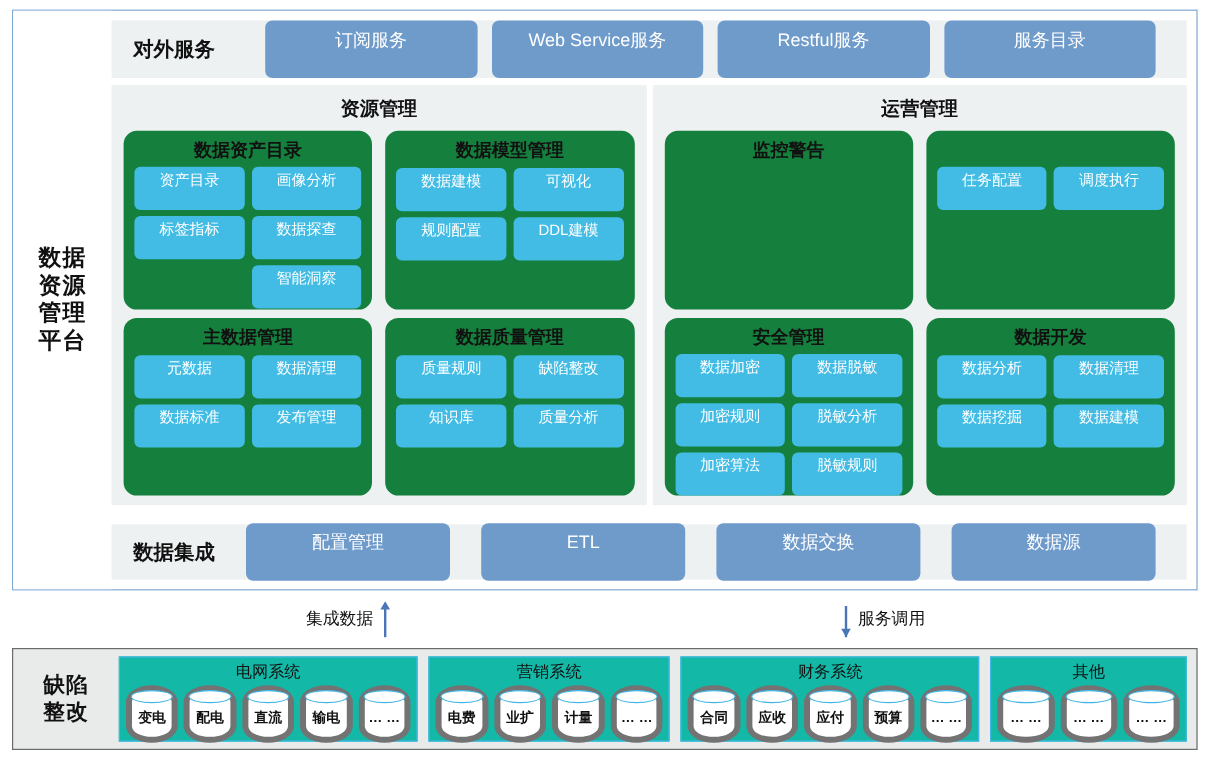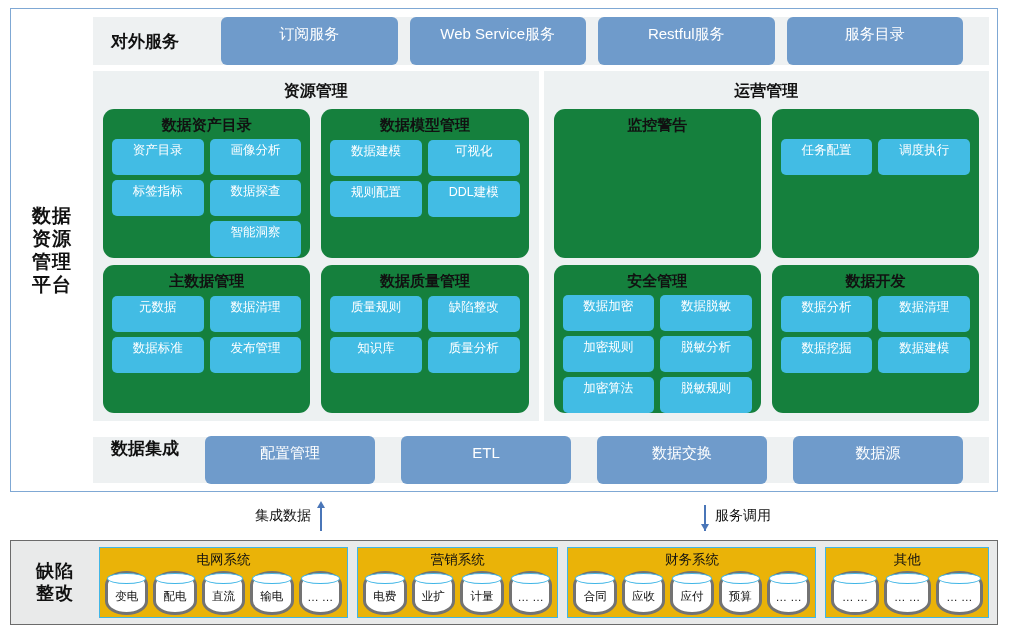"数据集成" .integration { align-items: none -> center }
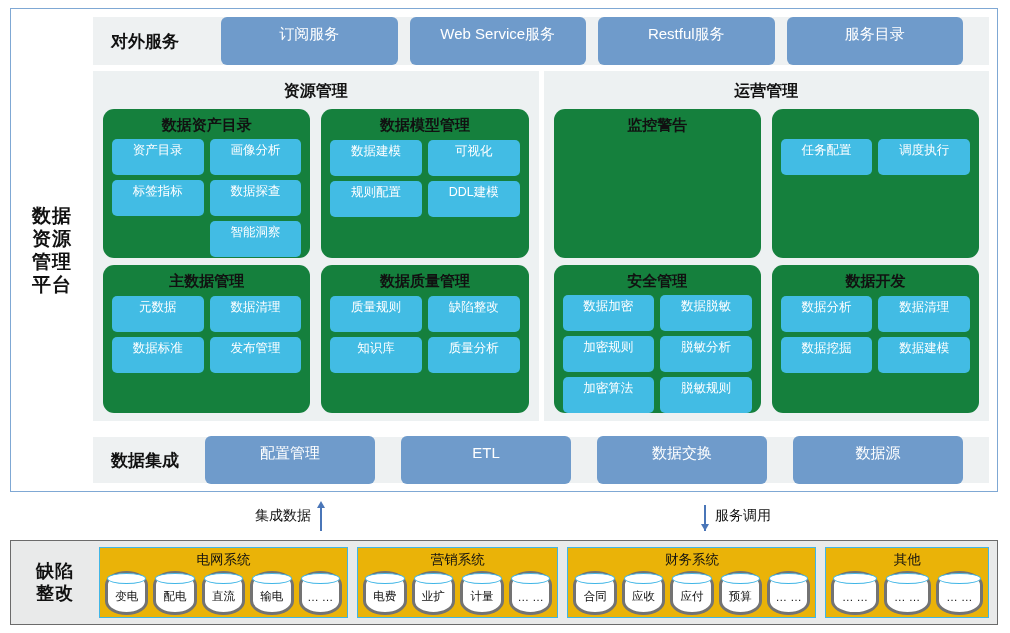"电网系统" .biz-group { background: #eab308 -> #14b8a6 }
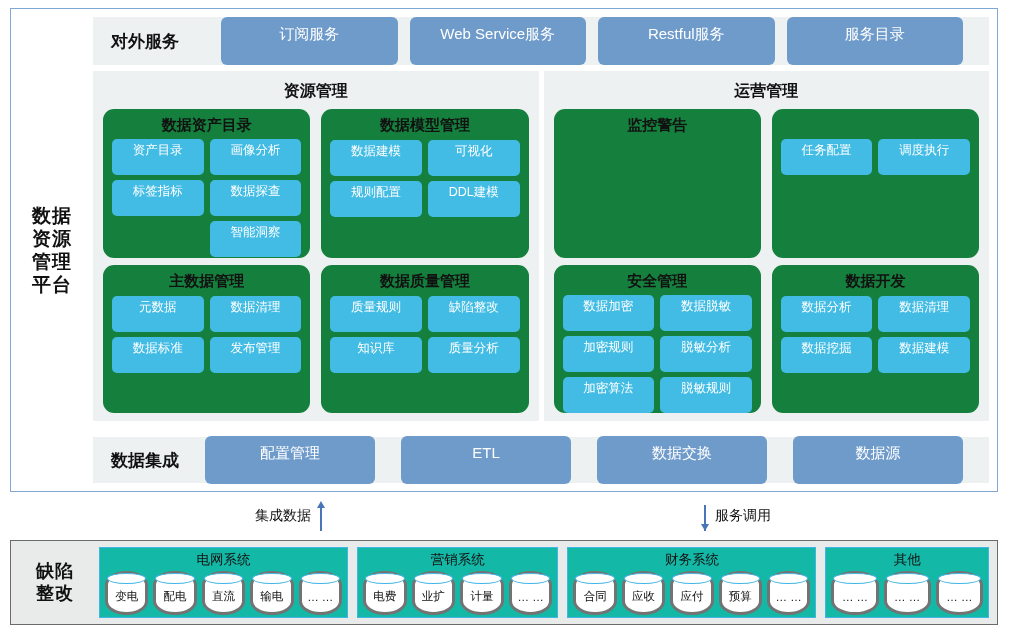"变电" .cyl { border: 3px solid #737373 -> 5px solid #737373; font-weight: none -> bold }
